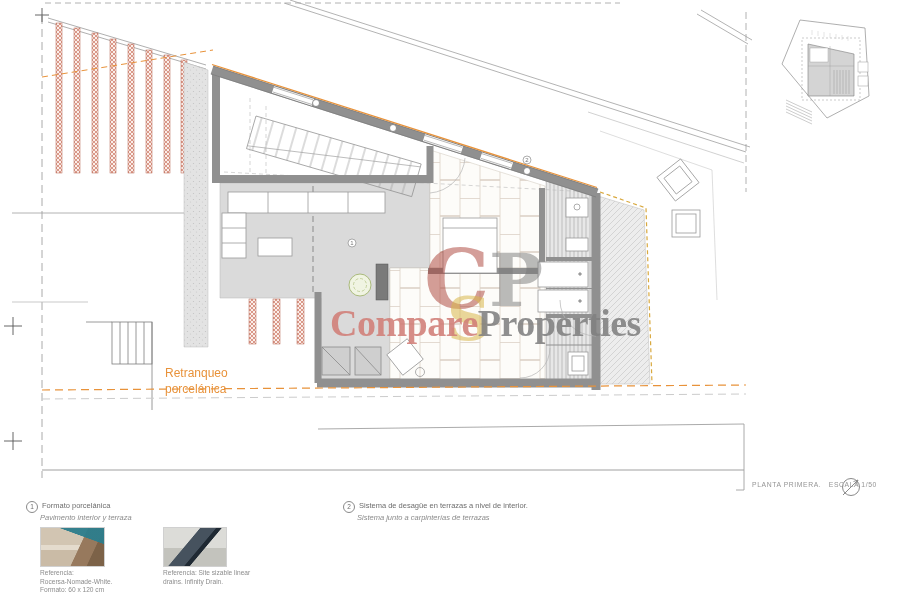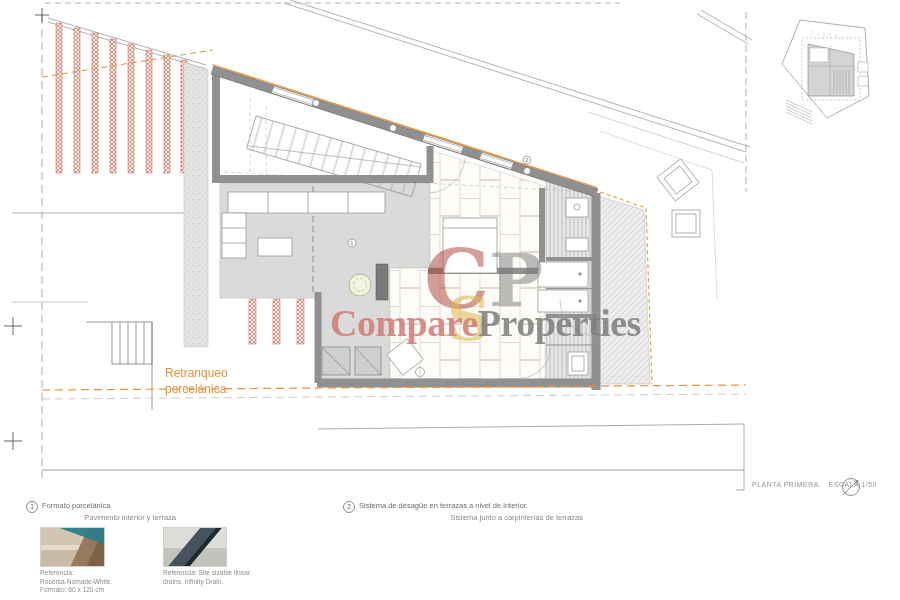"Pavimento interior y terraza" .leg-head .t2 { font-style: none -> italic; text-align: right -> none }
